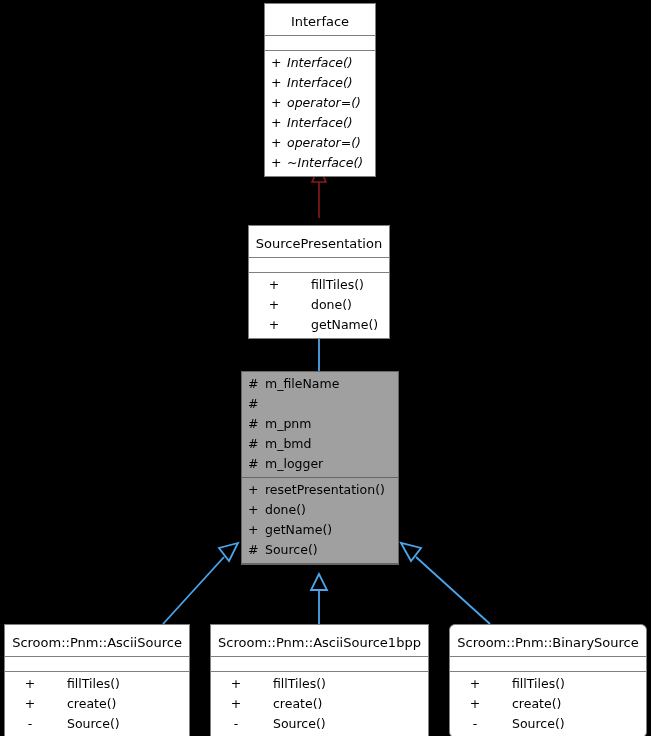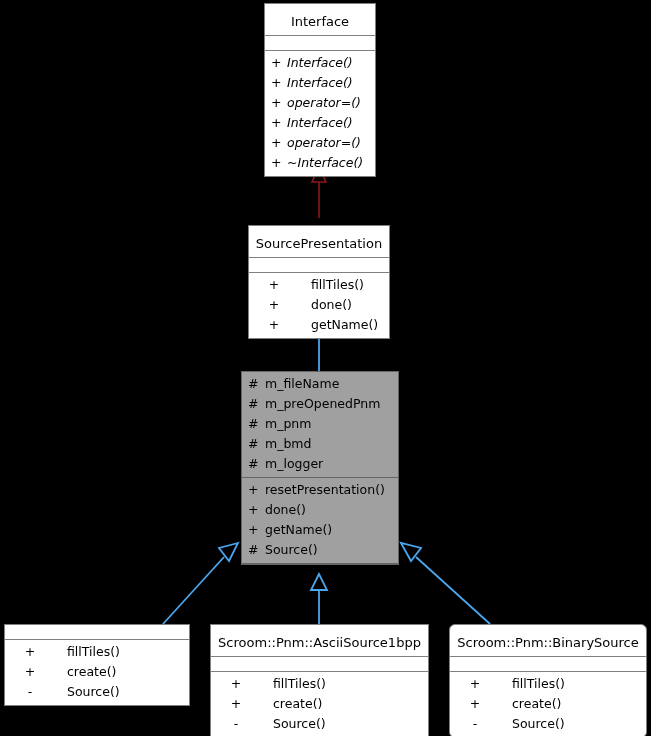"m_preOpenedPnm" span.lbl { html: <span>m_preOpenedPnm</span> -> none }
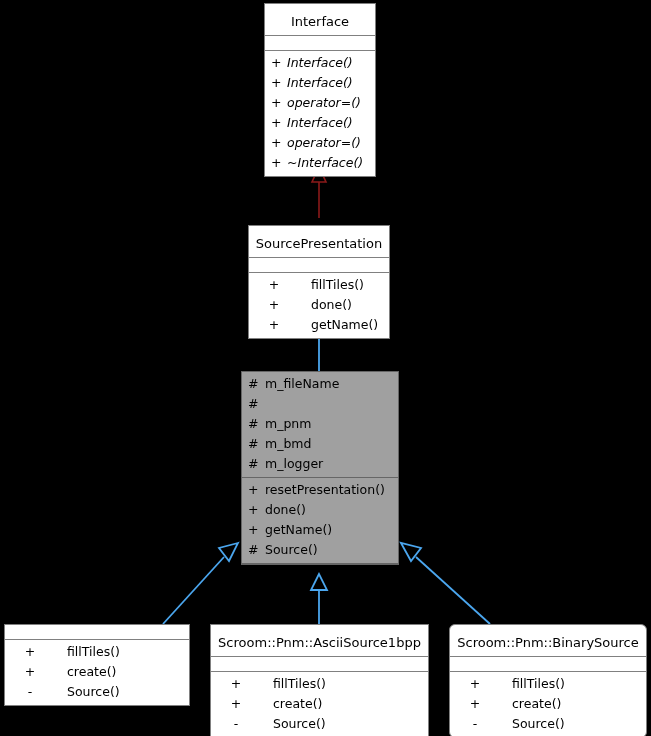"Scroom::Pnm::AsciiSource" div.node-title { html: none -> <div>Scroom::Pnm::AsciiSource</div> }
